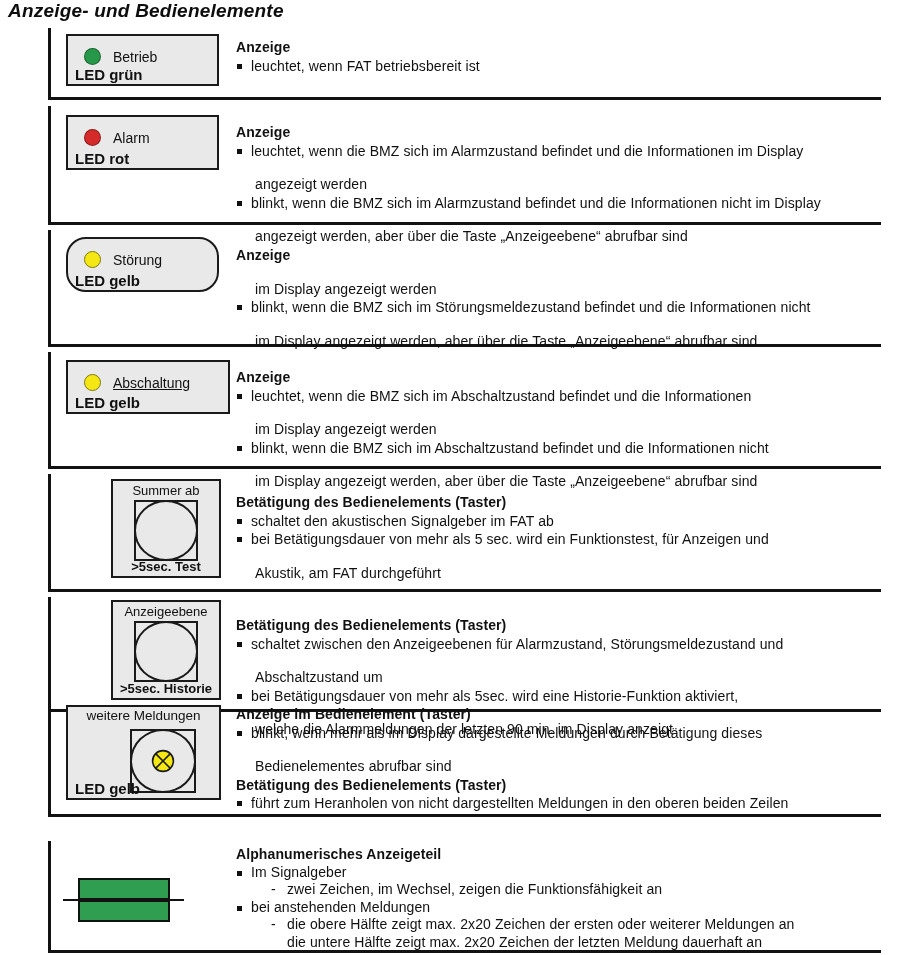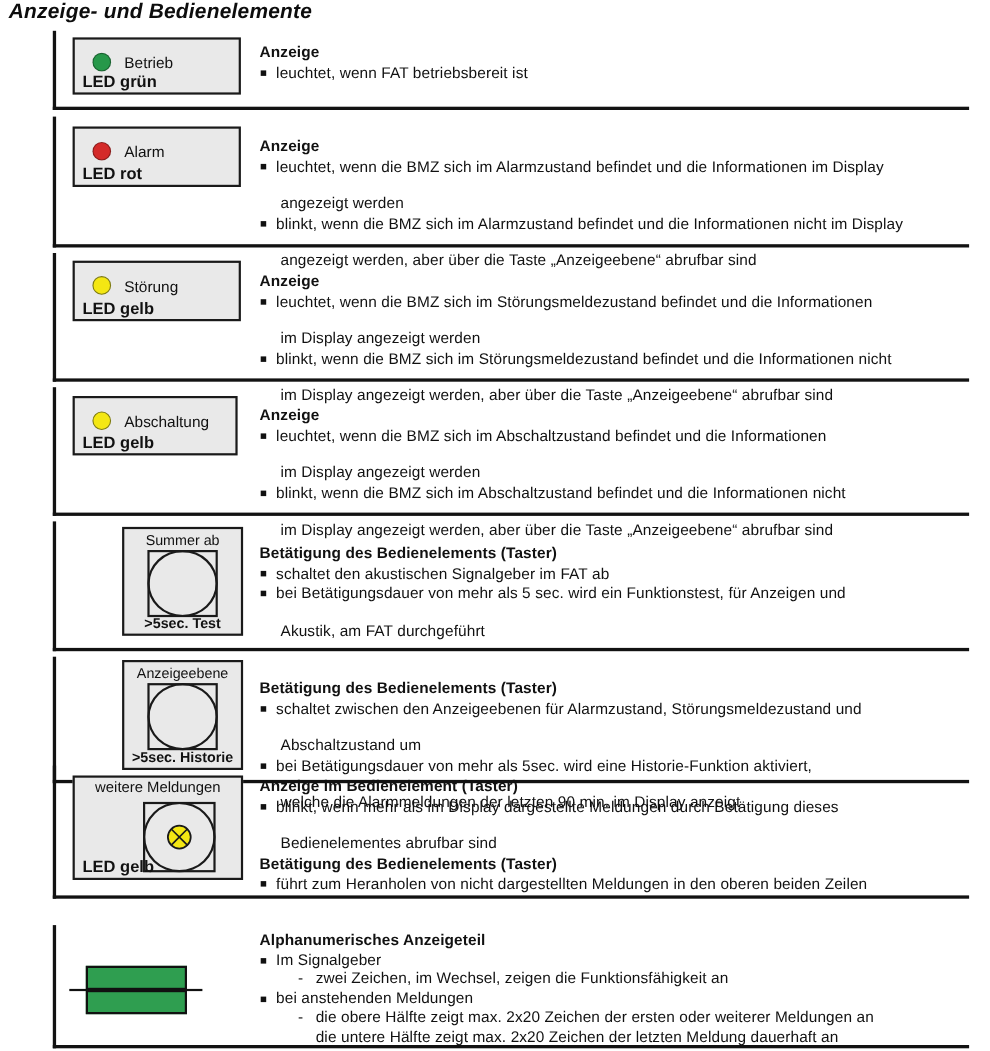"Störung" div.ctrl-box { border-radius: none -> 20px }
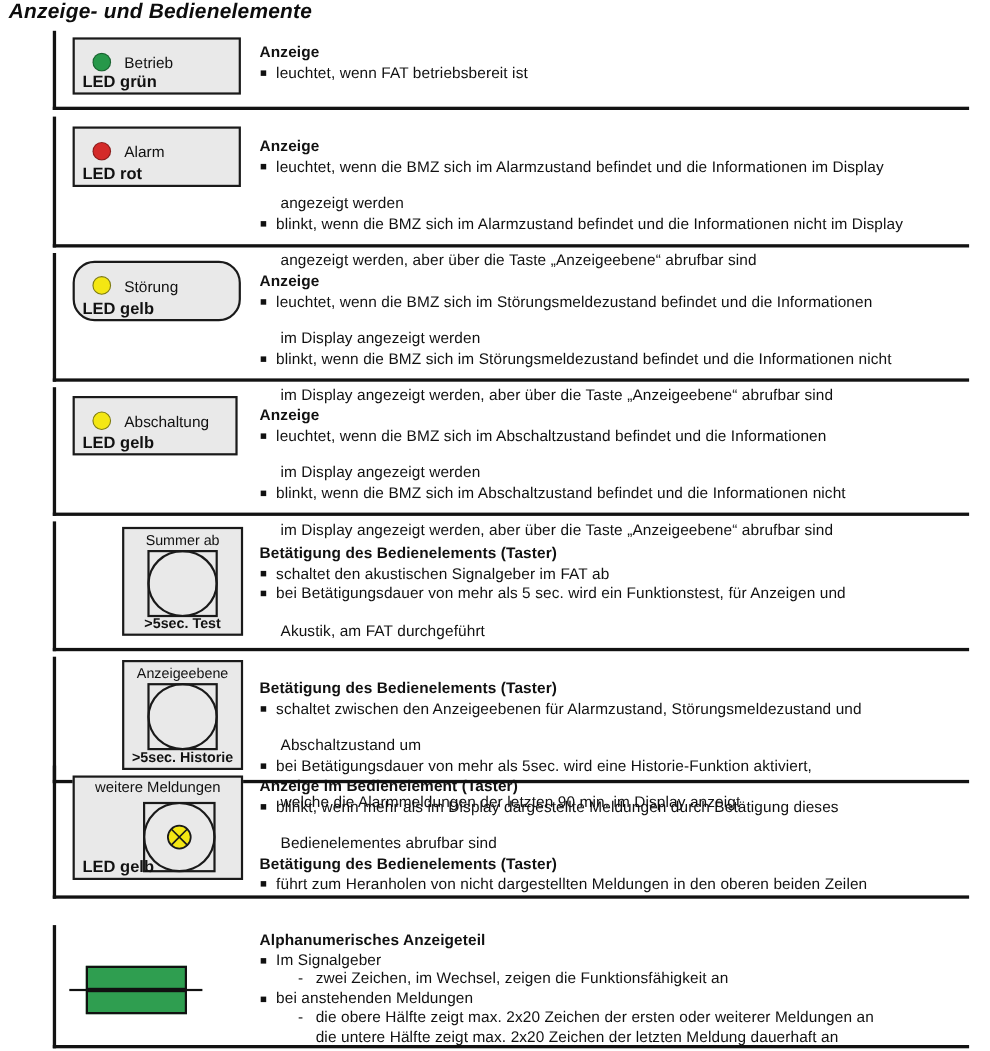"leuchtet, wenn die BMZ sich im Störungsmeldezustand" div.l { html: <div>leuchtet, wenn die BMZ sich im Störungsmeldezustand befindet und die Informationen</div> -> none }
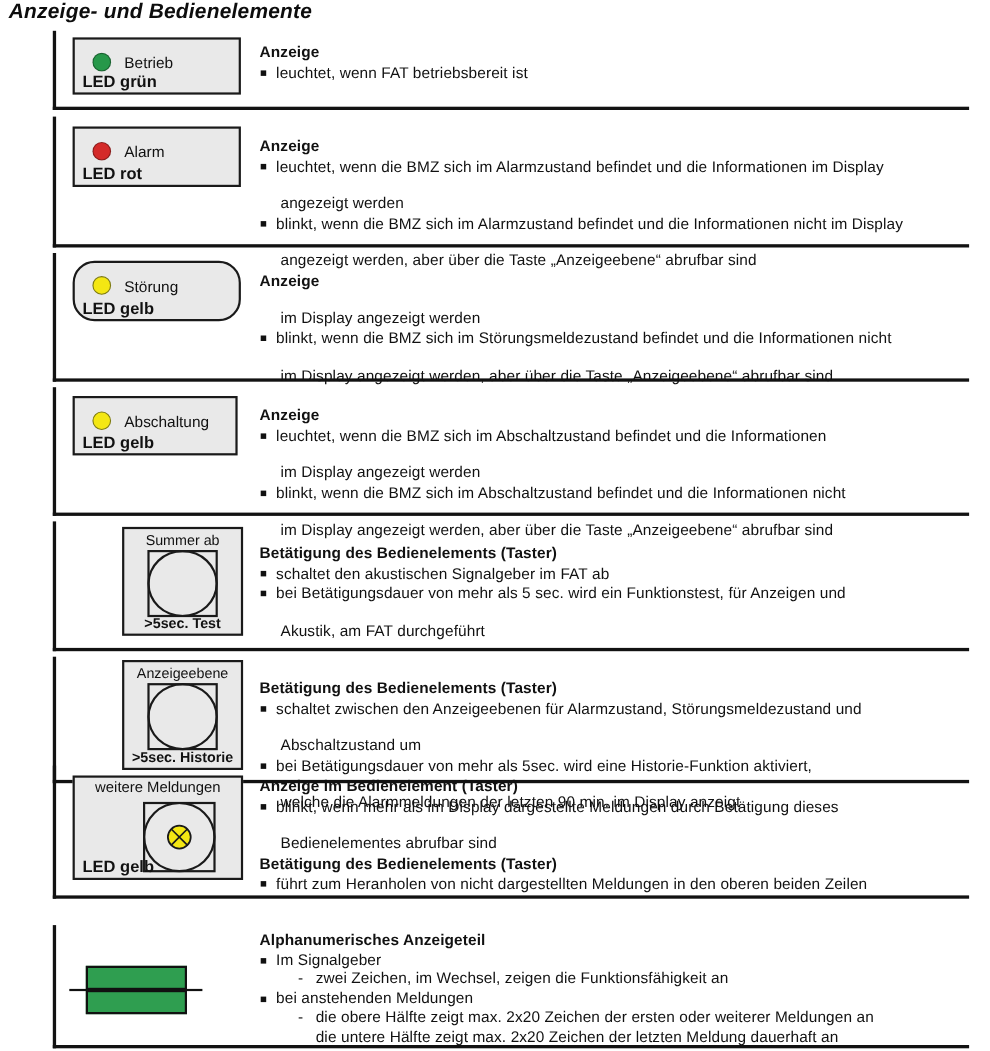"Abschaltung" div.ctrl-box { text-decoration: none -> underline; width: 150px -> 164px }
